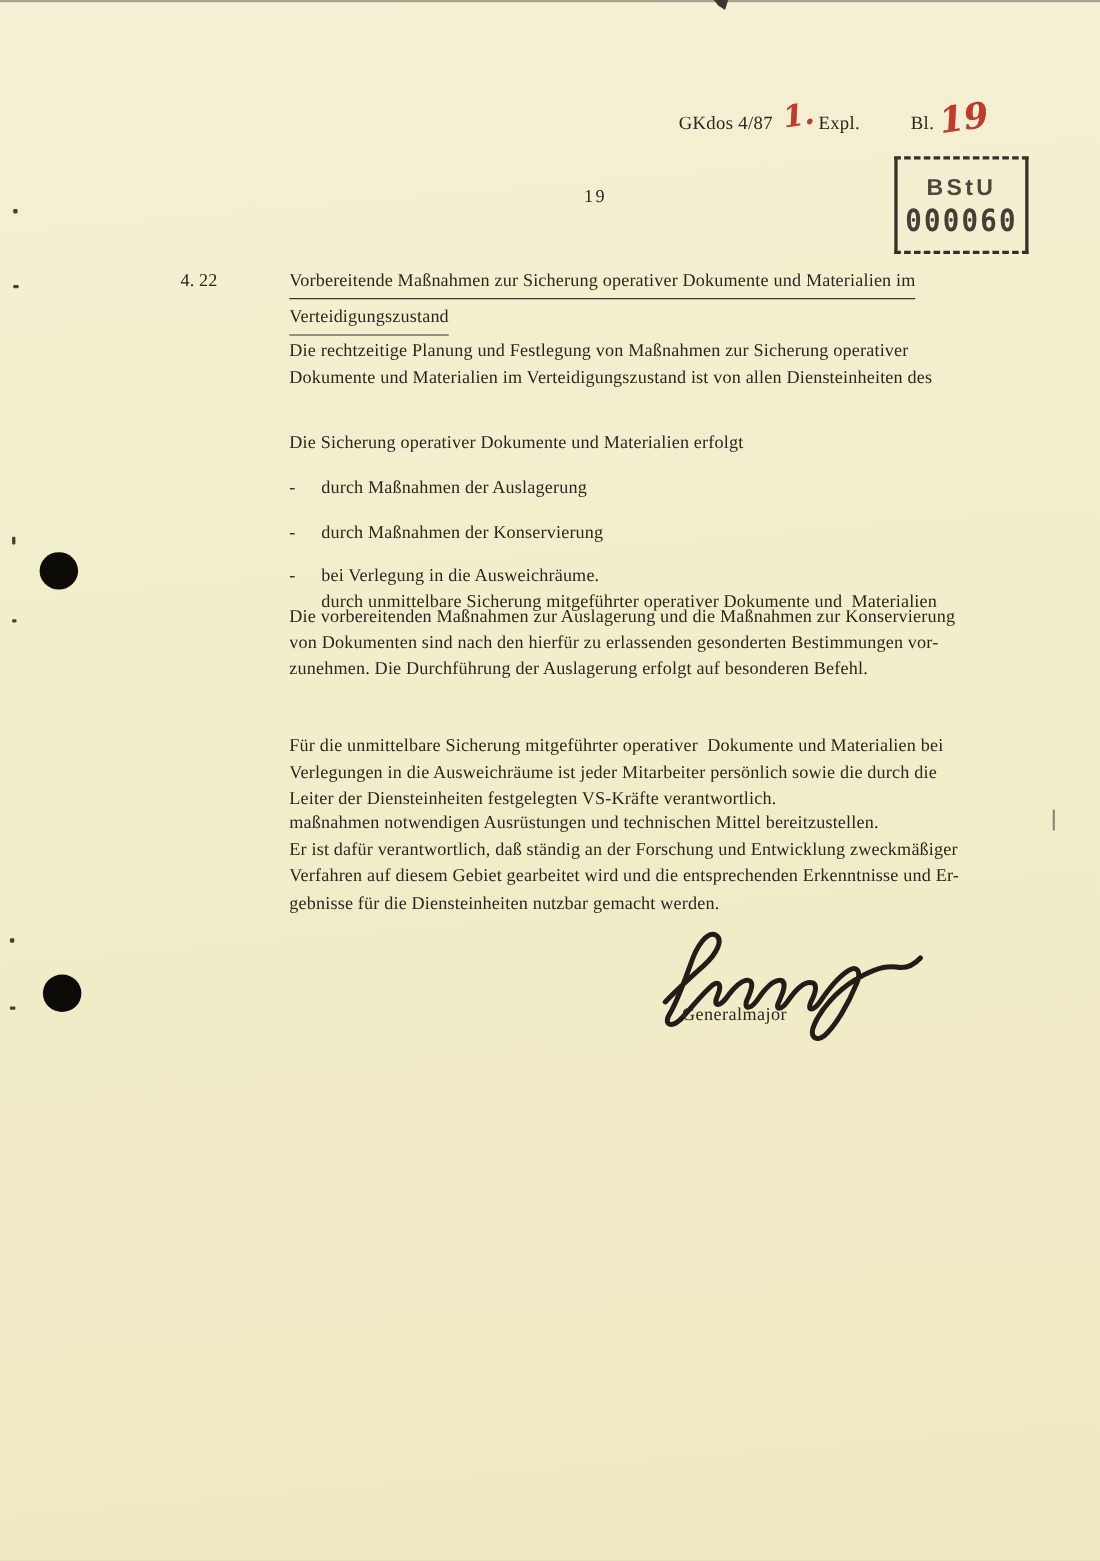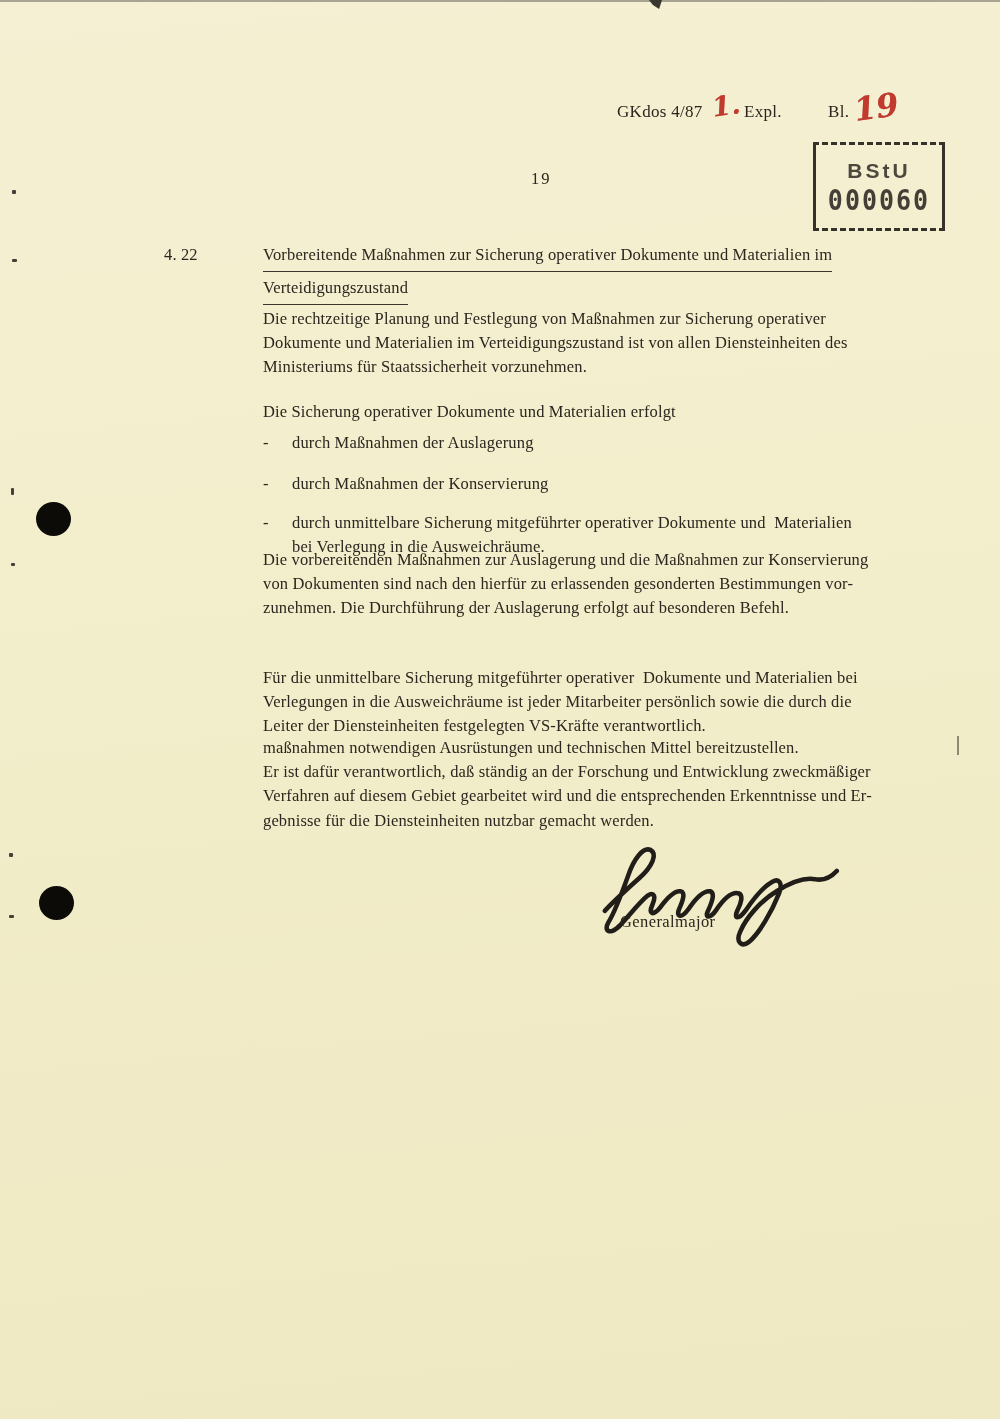"BStU" .stamp { width: 132px -> 122px }
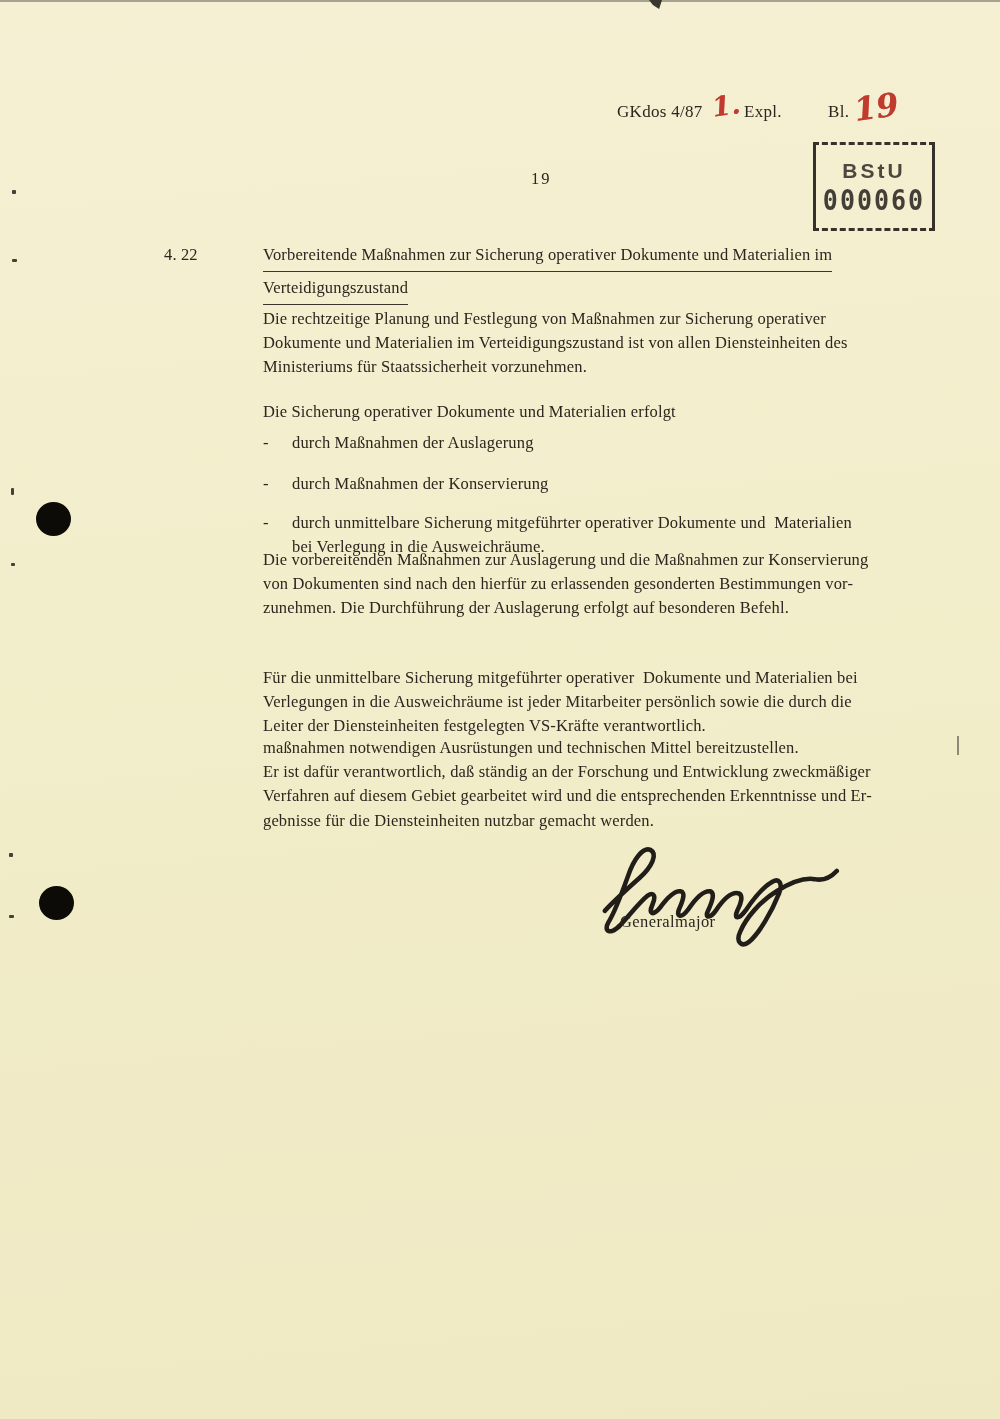"Ministeriums für Staatssicherheit" div.line { html: <div>Ministeriums für Staatssicherheit vorzunehmen.</div> -> none }
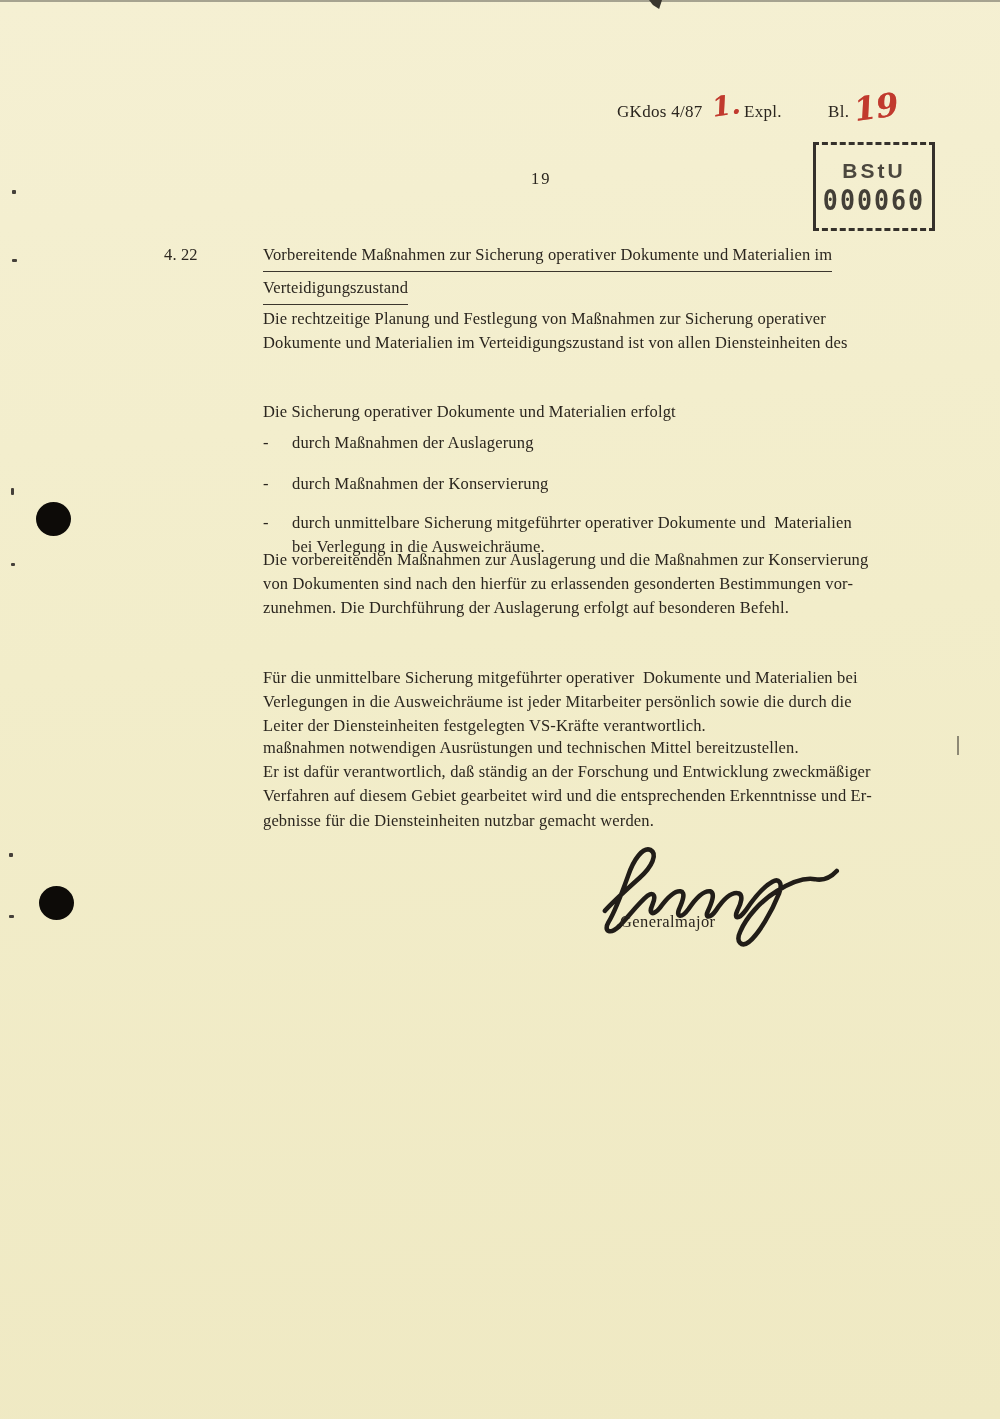"Die Sicherung operativer Dokumente und" div.tblock { margin-top: 10px -> none }
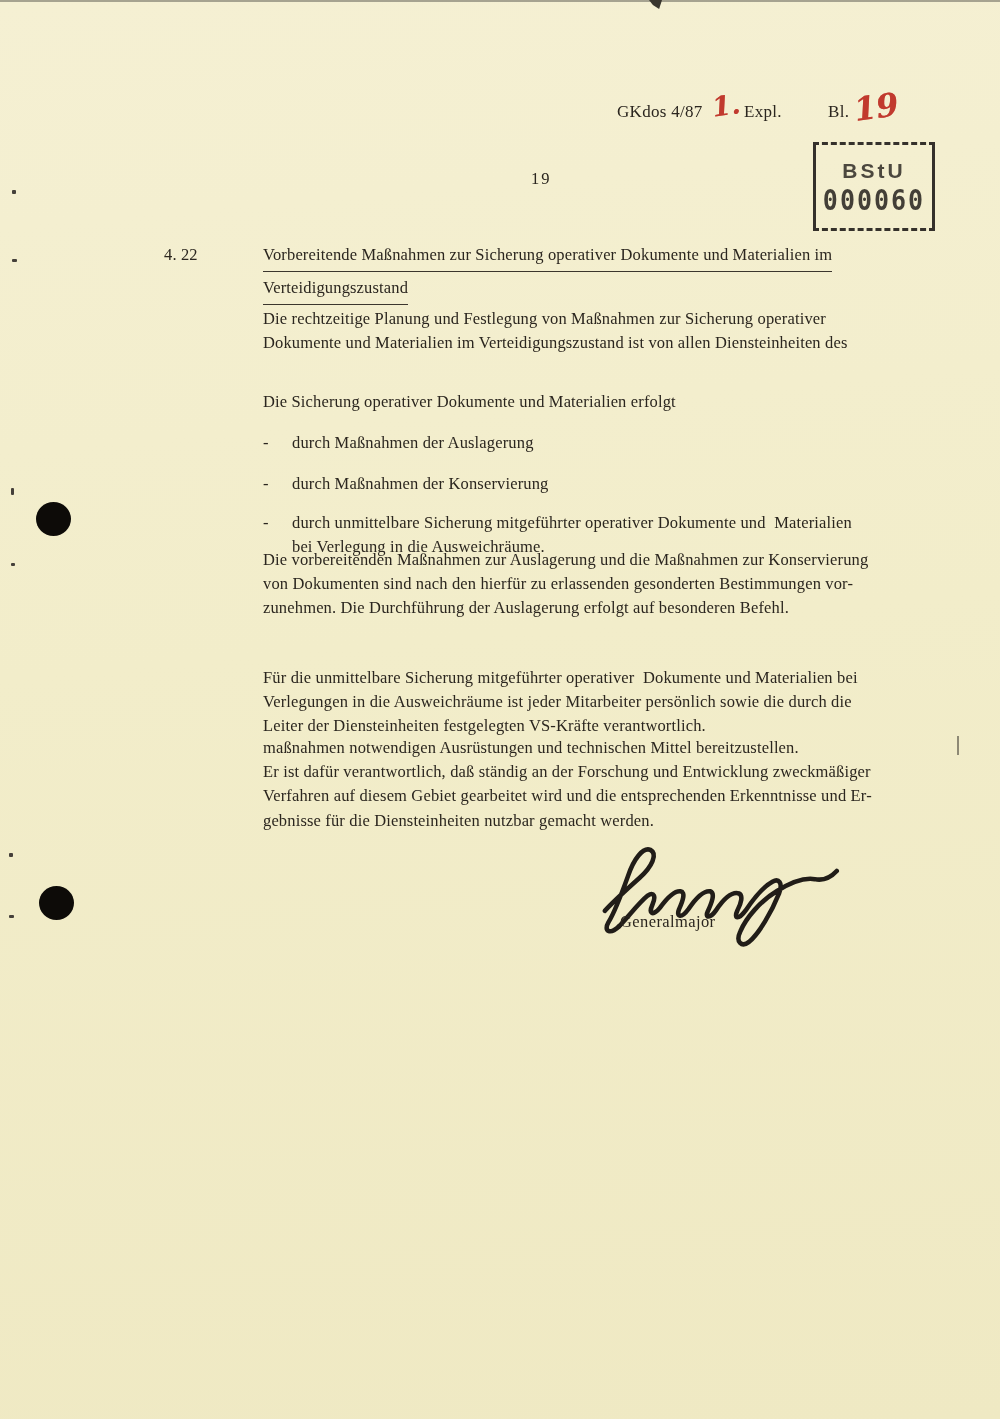"durch unmittelbare Sicherung" div.line { order: before "bei Verlegung in die Ausweichräume." -> after "bei Verlegung in die Ausweichräume." }
